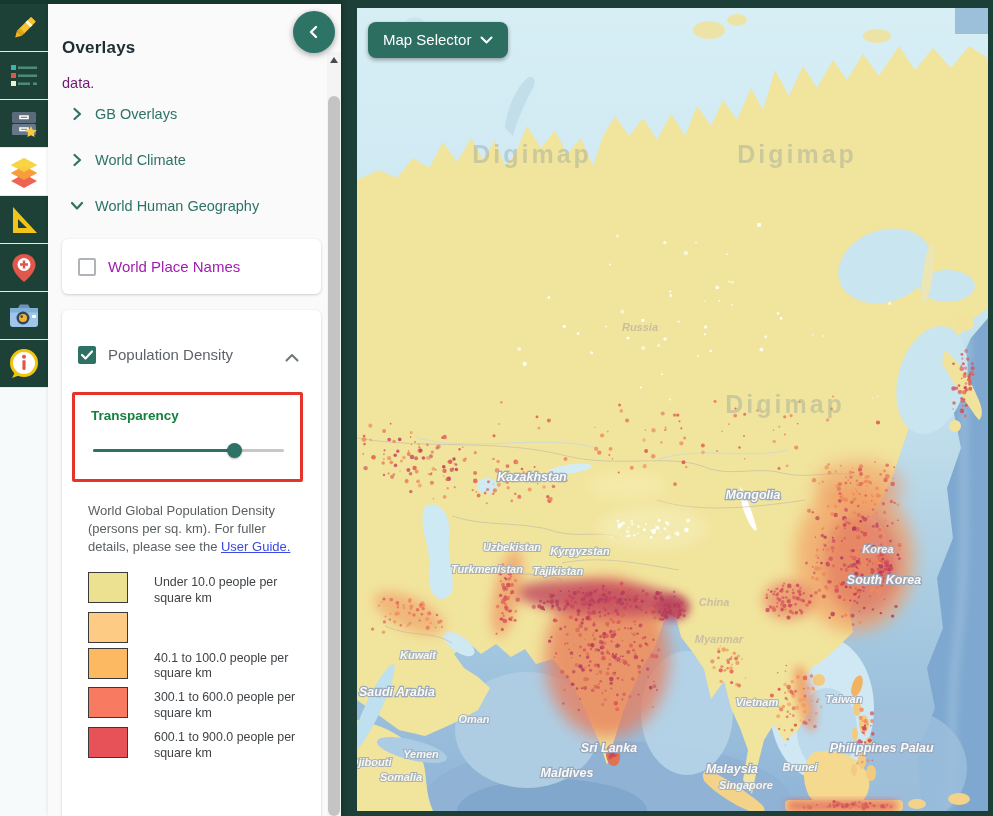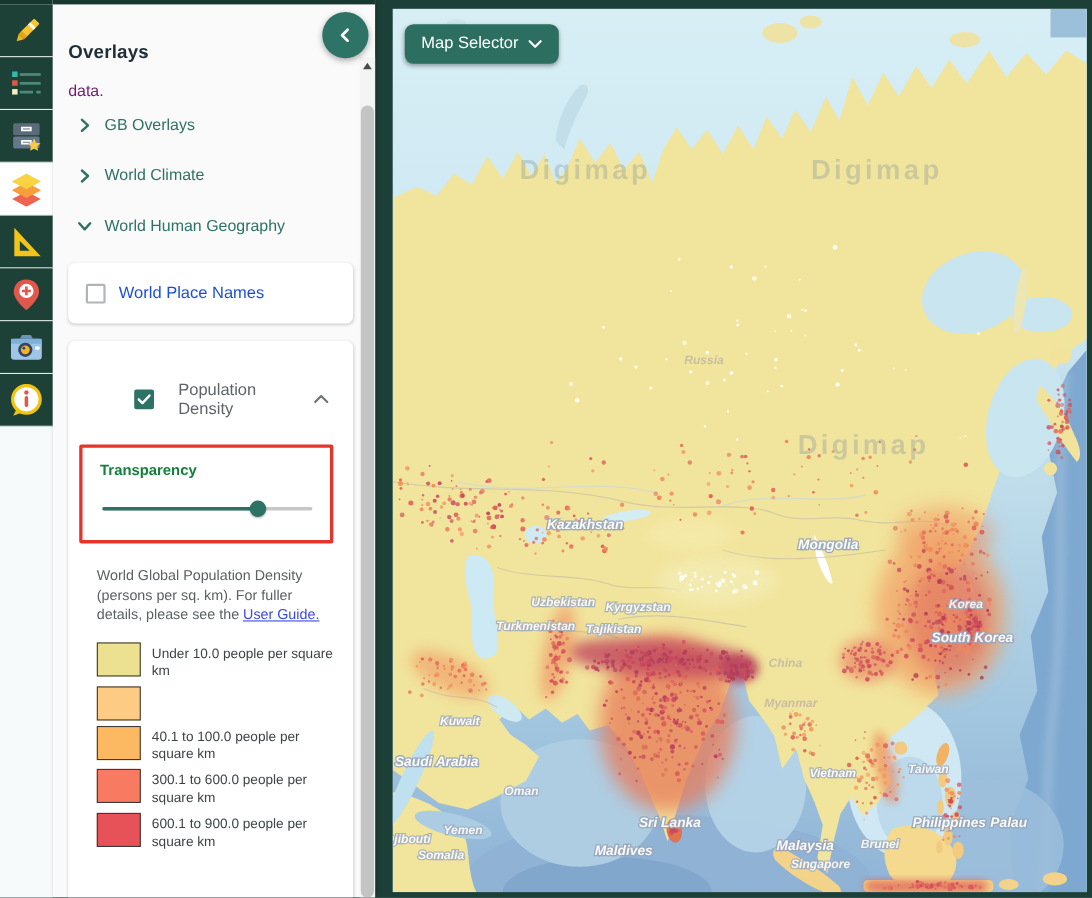"World Place Names" .card1 .lbl { color: #1d4ed8 -> #a21caf }
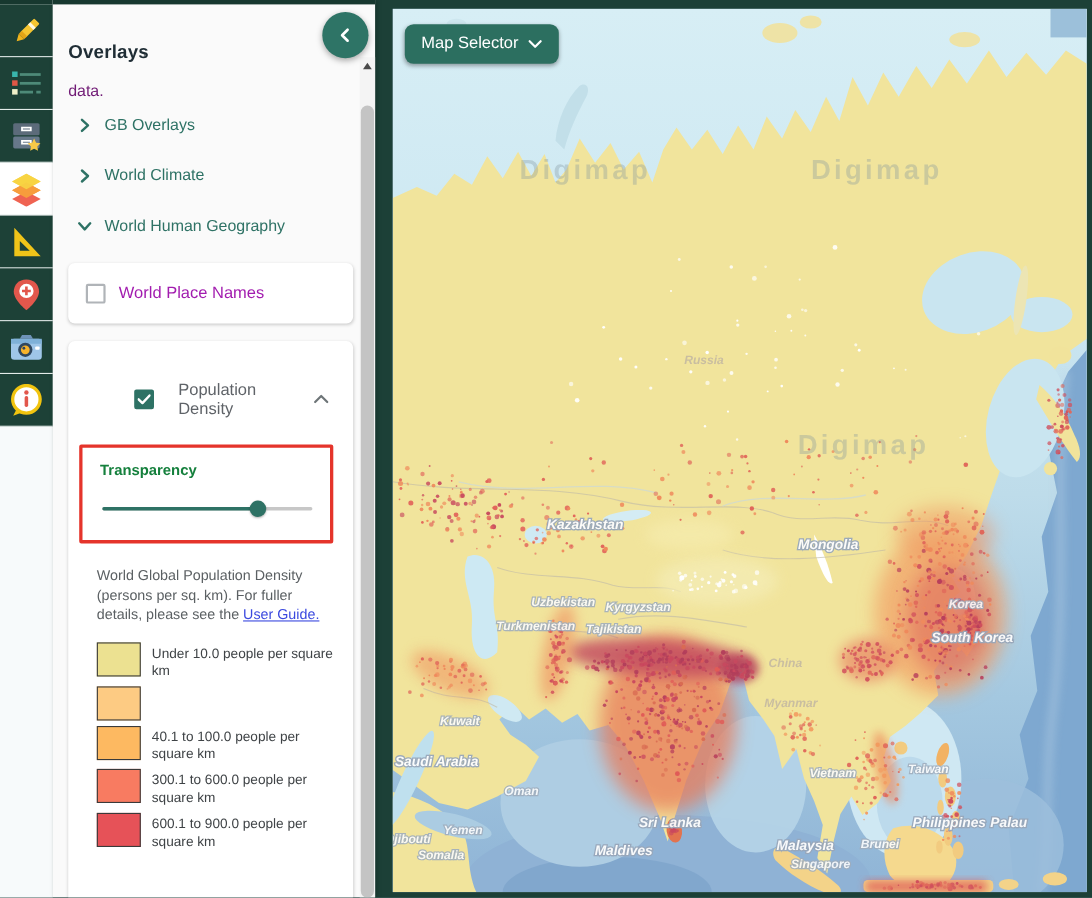"Population Density" .pd-row { align-items: center -> none; gap: 22px -> 12px; margin-left: 44px -> none }
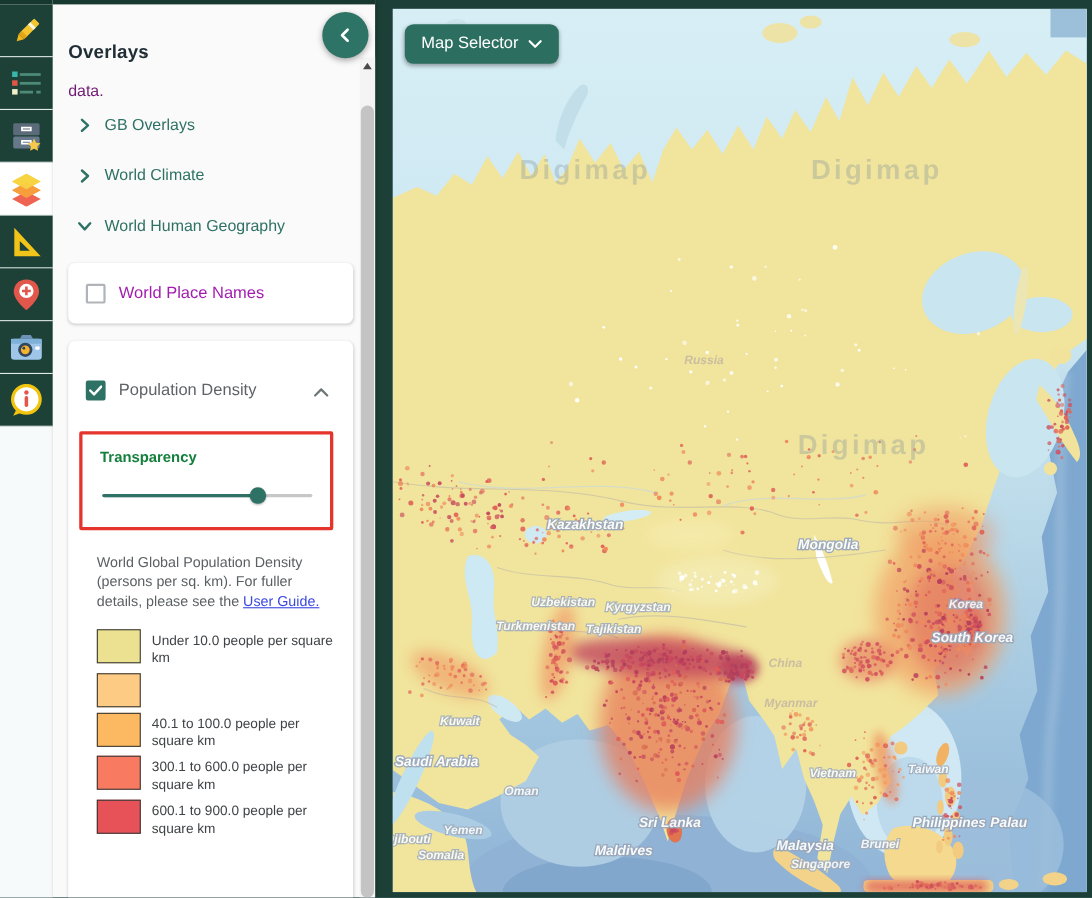"Under 10.0 people per square" .leg-item { gap: 10px -> 26px }
